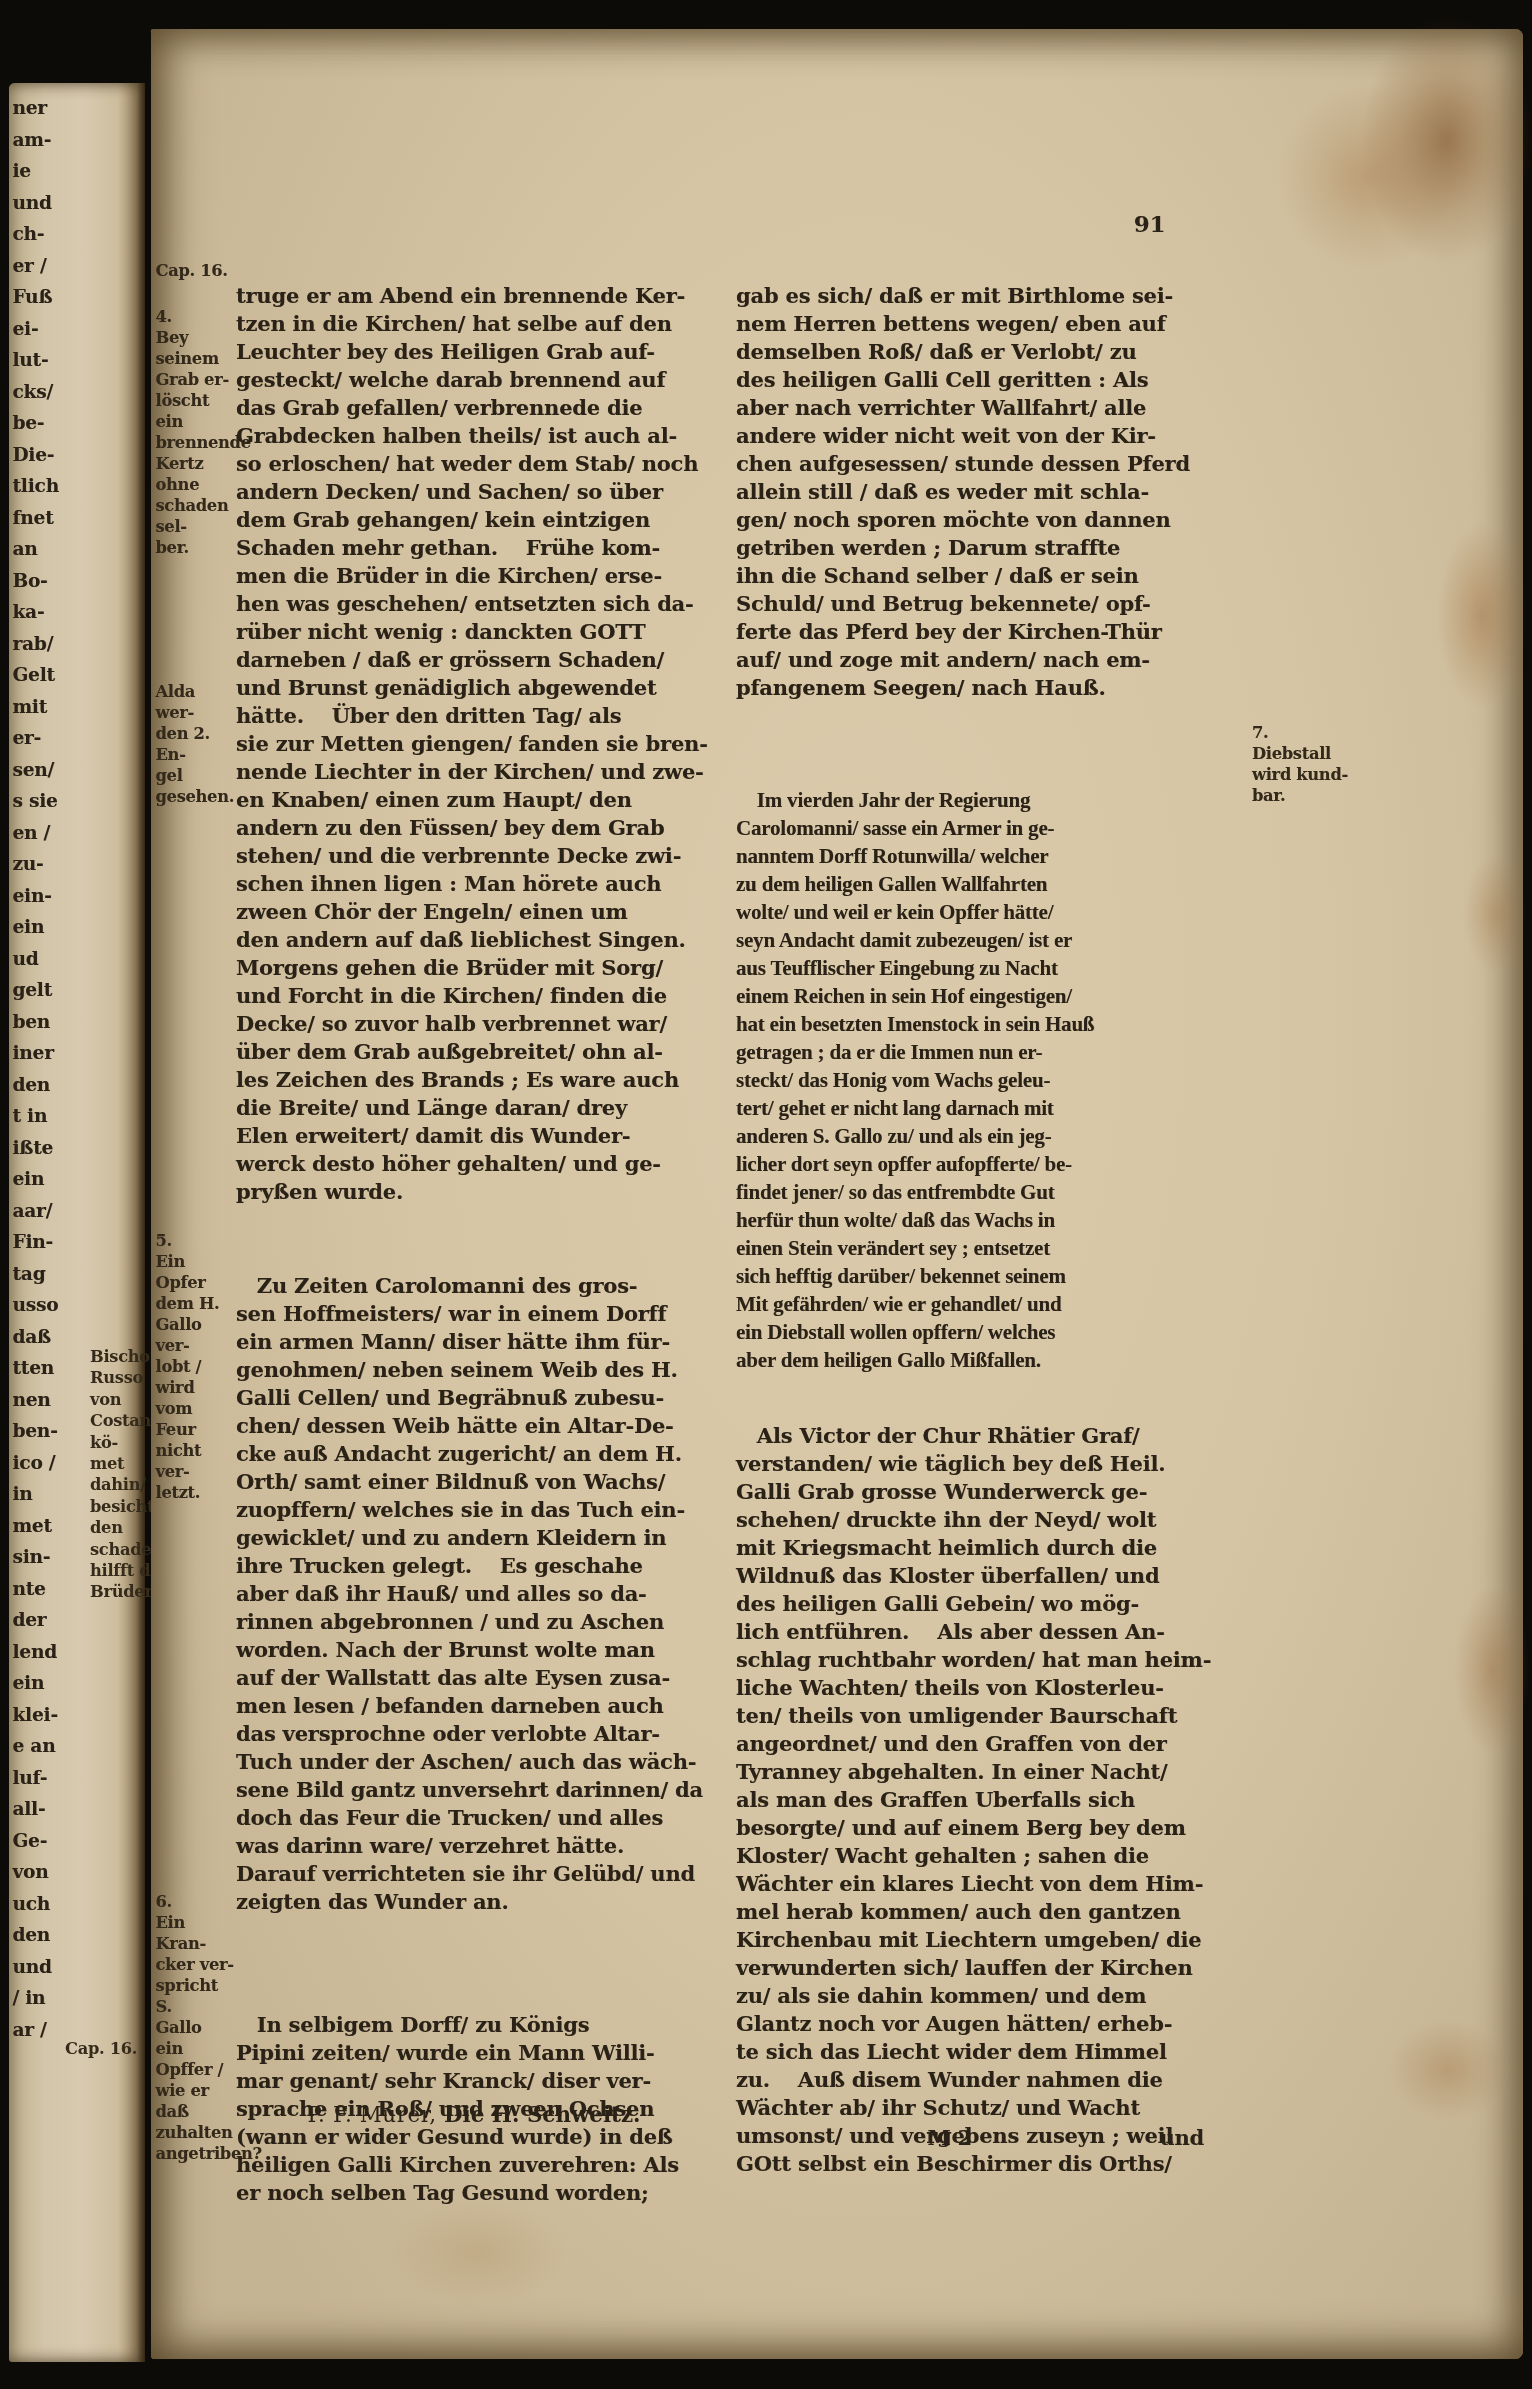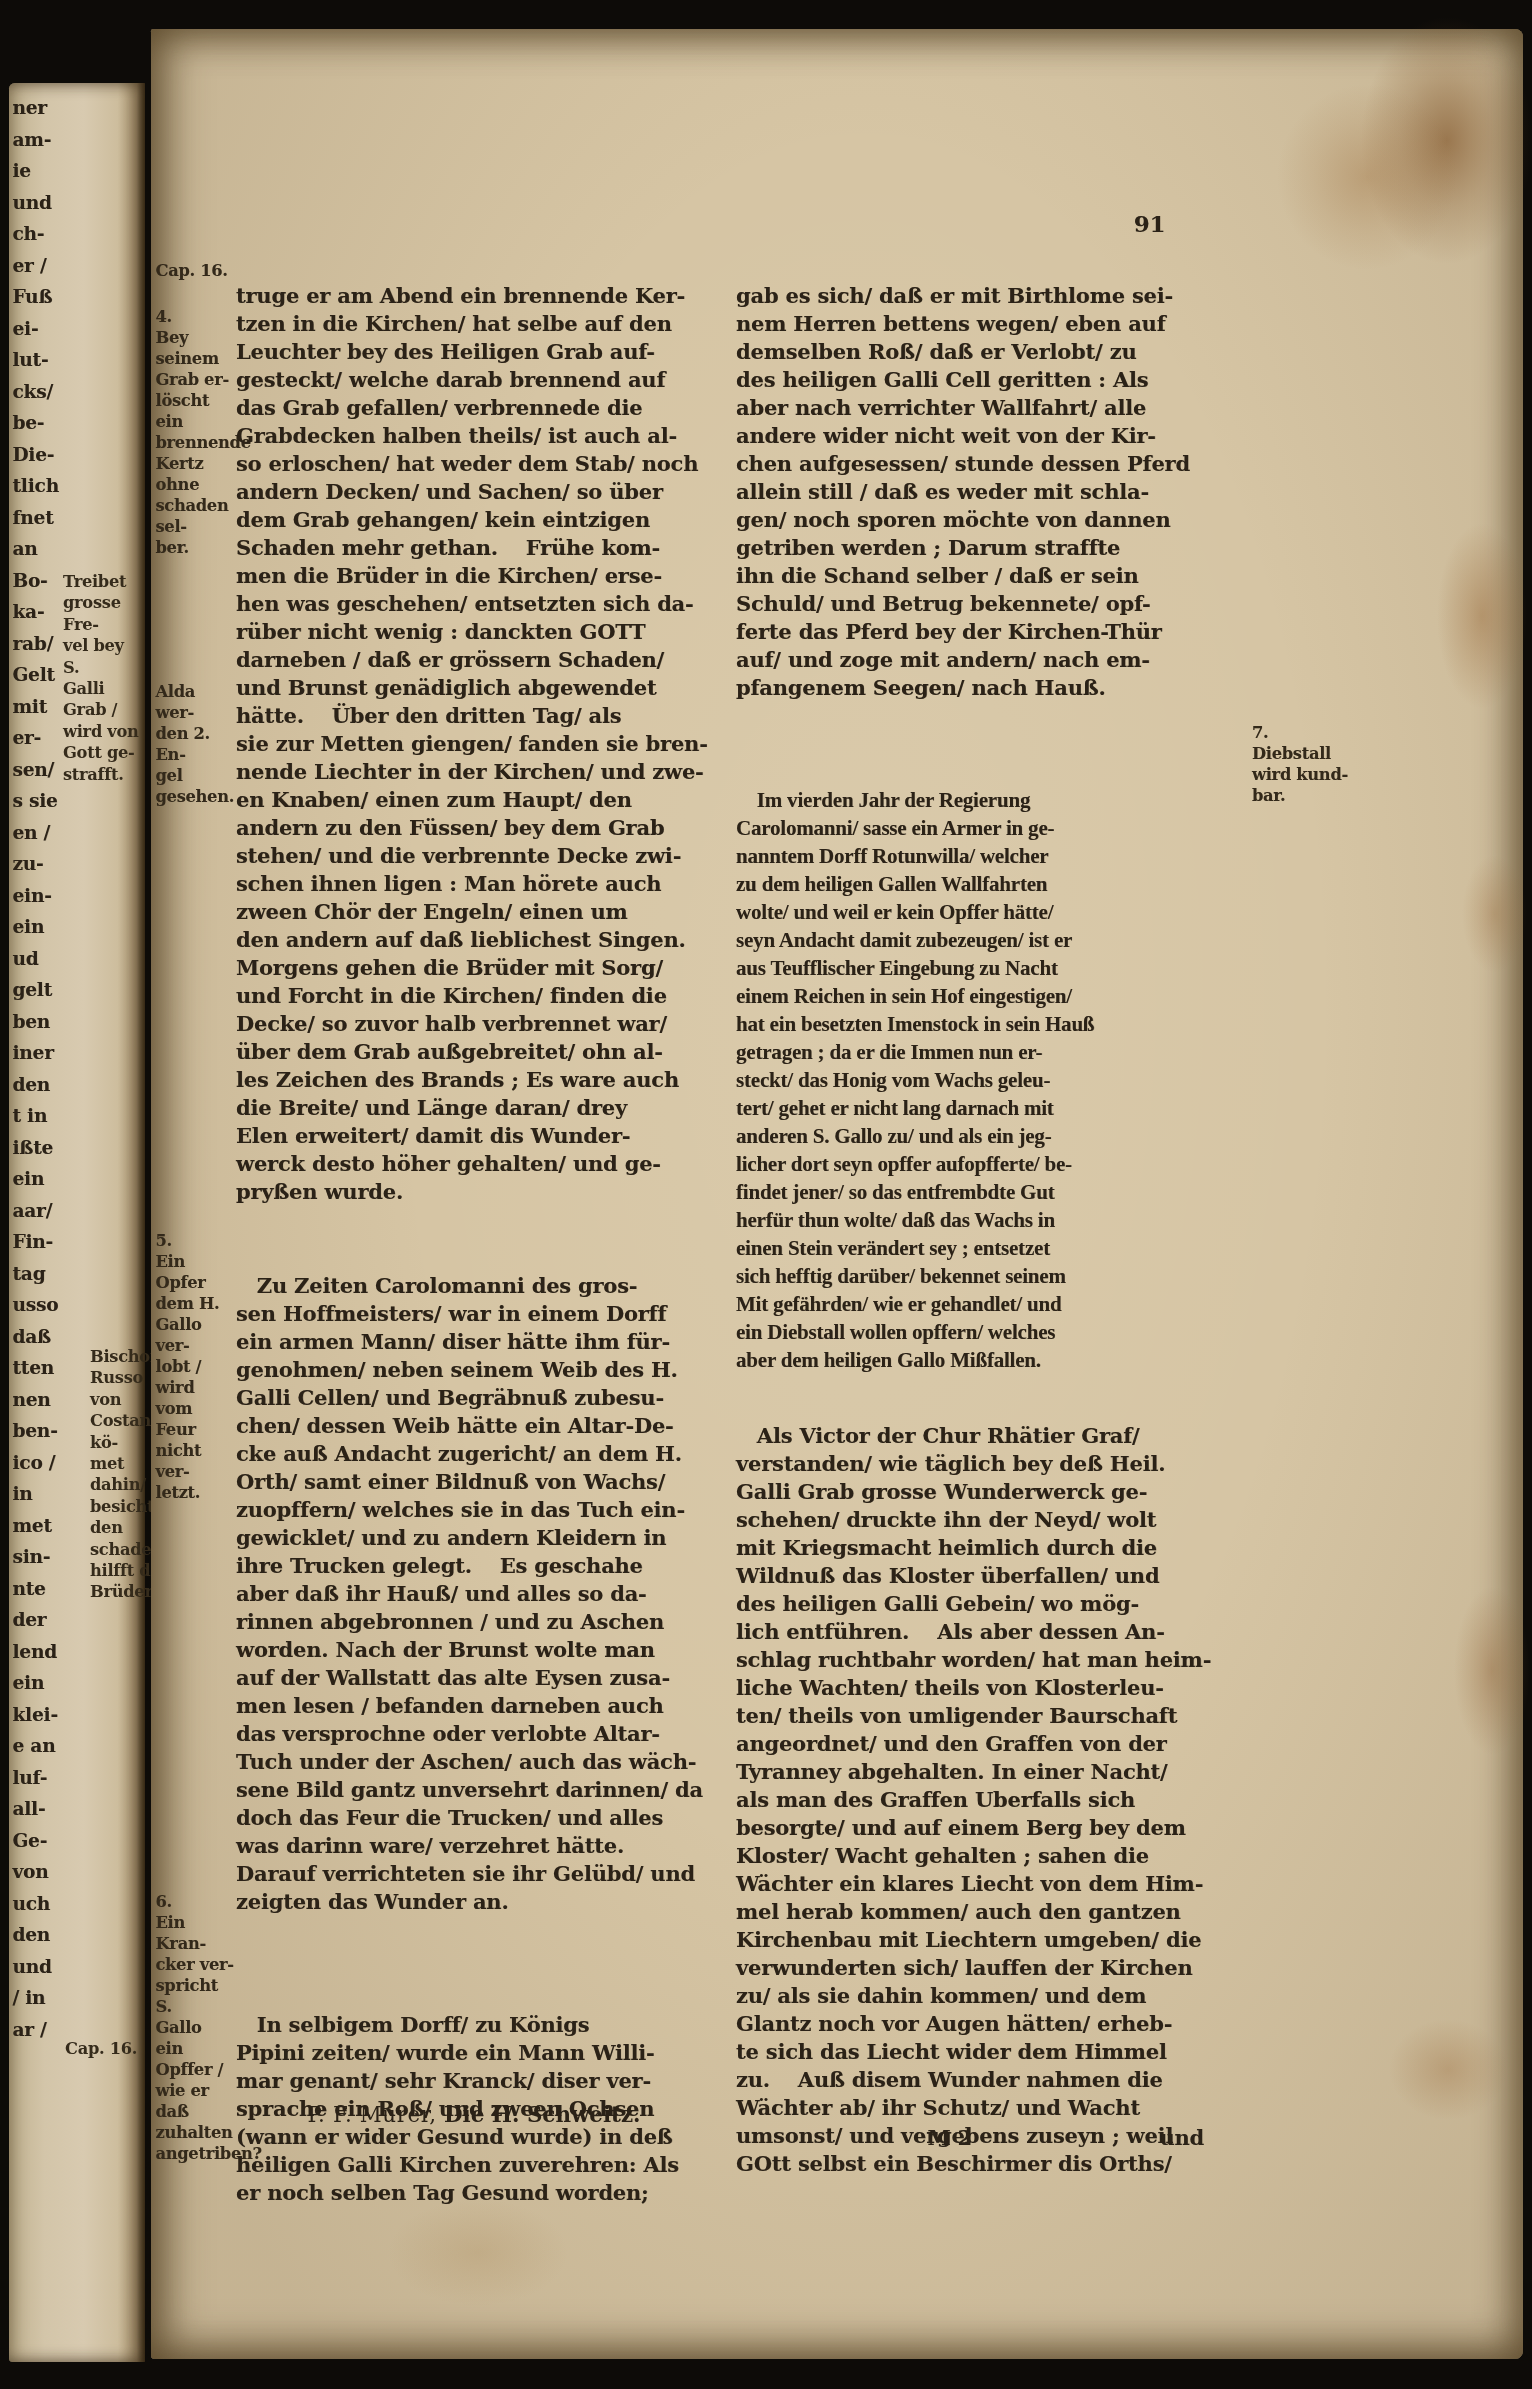"Treibet" div.prev-note { html: <div>Treibet grosse Fre- vel bey S. Galli Grab / wird von Gott ge- strafft.</div> -> none }
